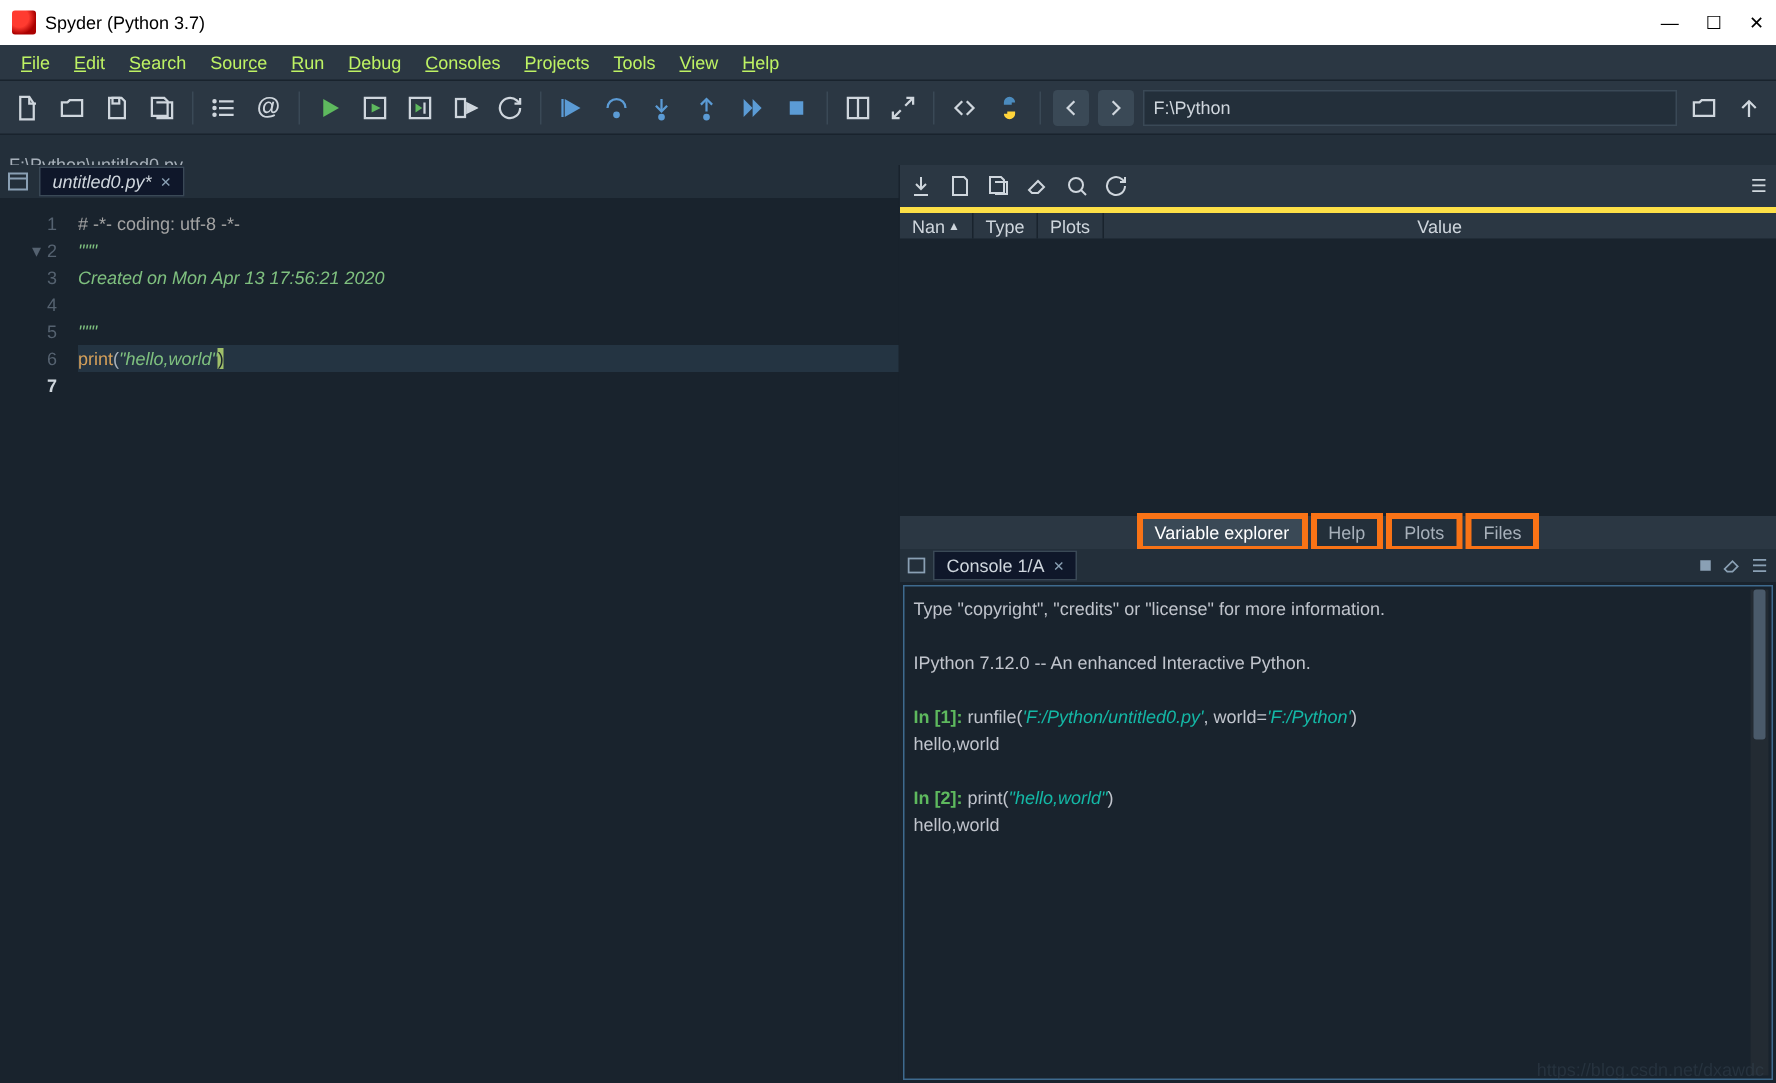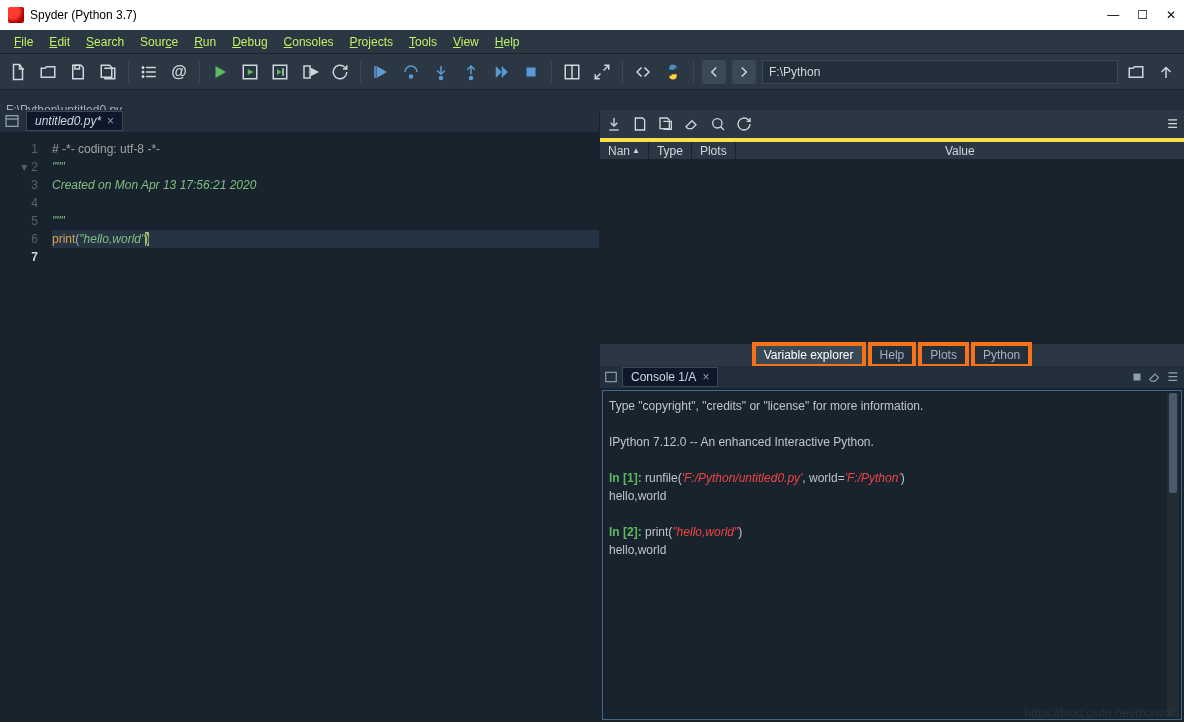"Python" div.pt { text: Python -> Files }
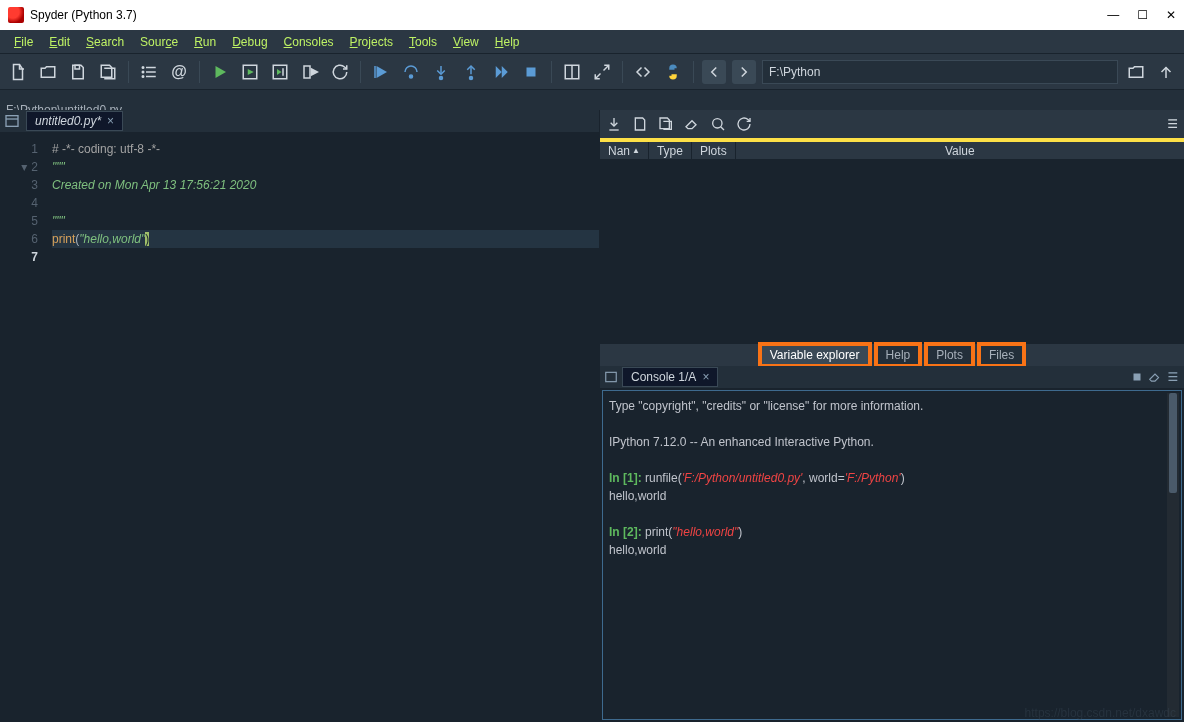"'F:/Python/untitled0.py'" .console .arg { color: #ef4444 -> #14b8a6 }
